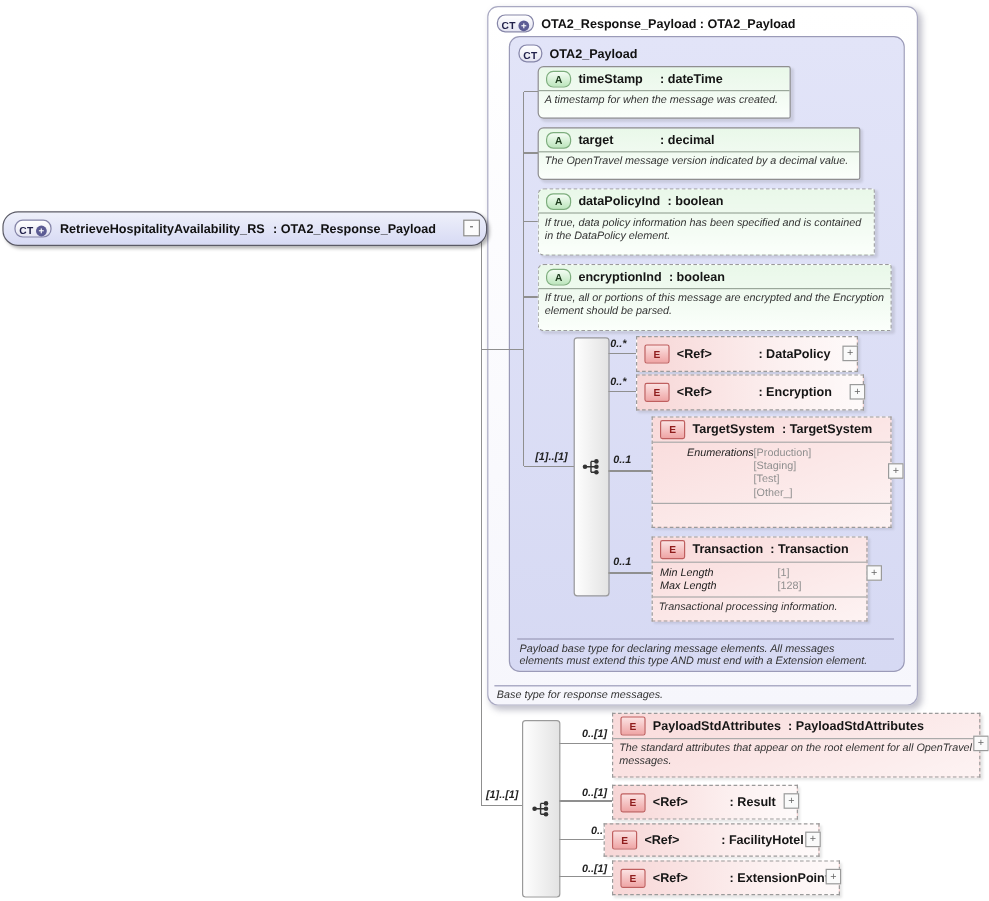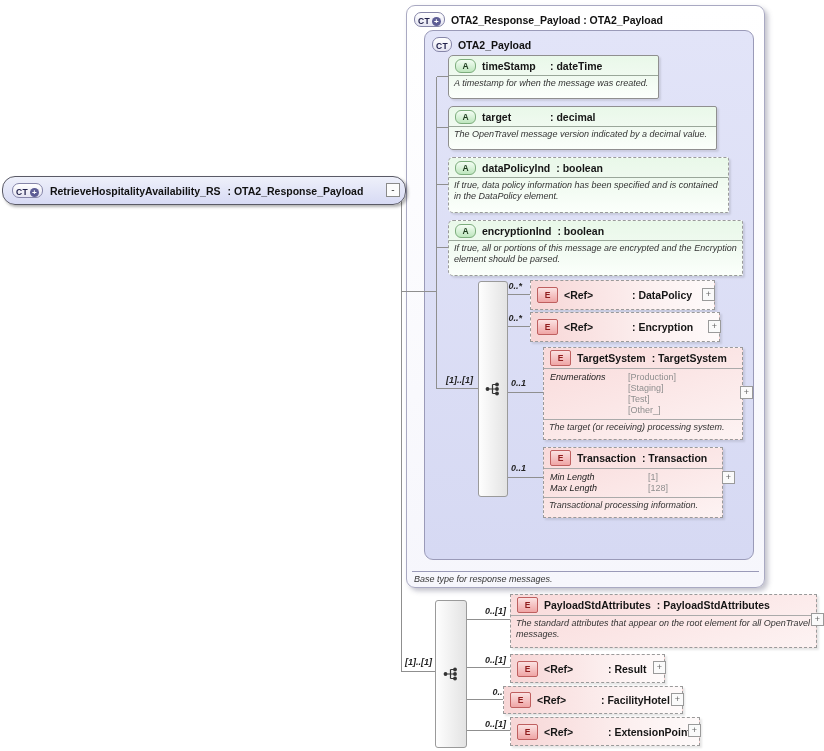"Enumerations" .flabel { text-align: none -> right }
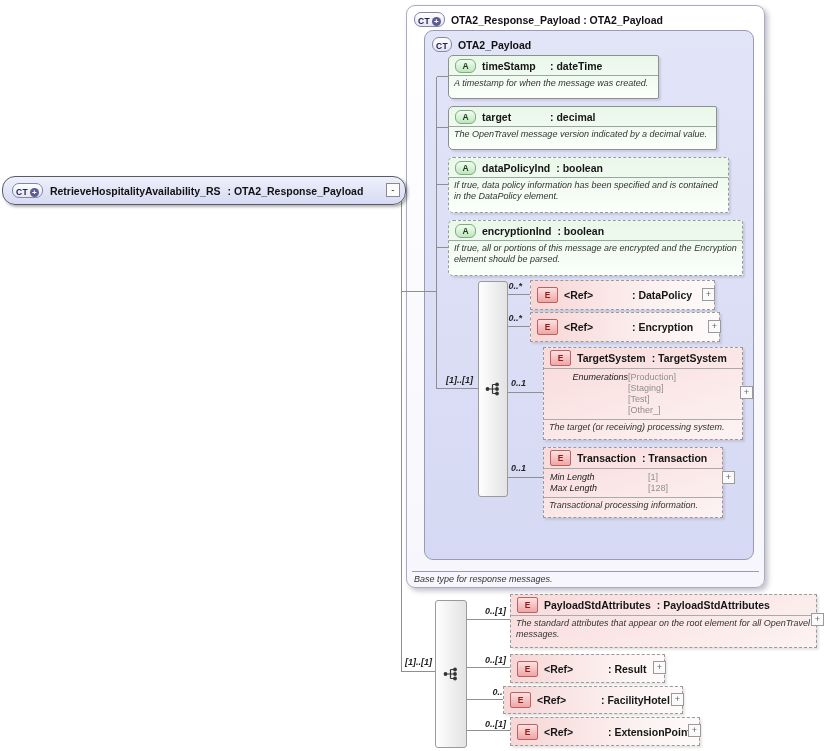"The target (or receiving) processing" div.bdesc { html: <div>The target (or receiving) processing system.</div> -> none }
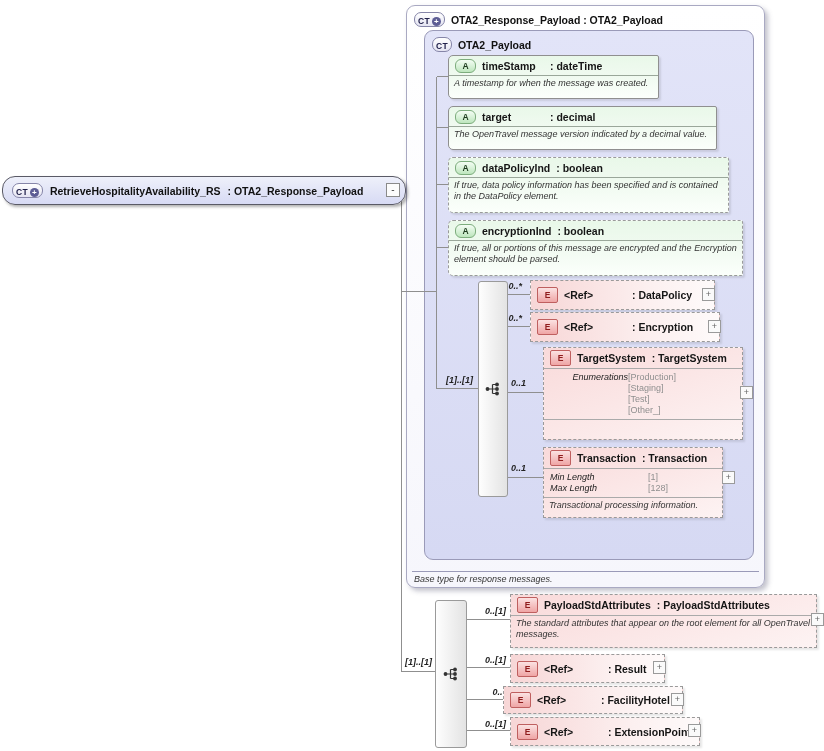"Payload base type for declaring" div.boxfoot { html: none -> <div> <div>Payload base type for declaring message elements. All messages elements must extend this type AND must end with a Extension element.</div> </div> }
